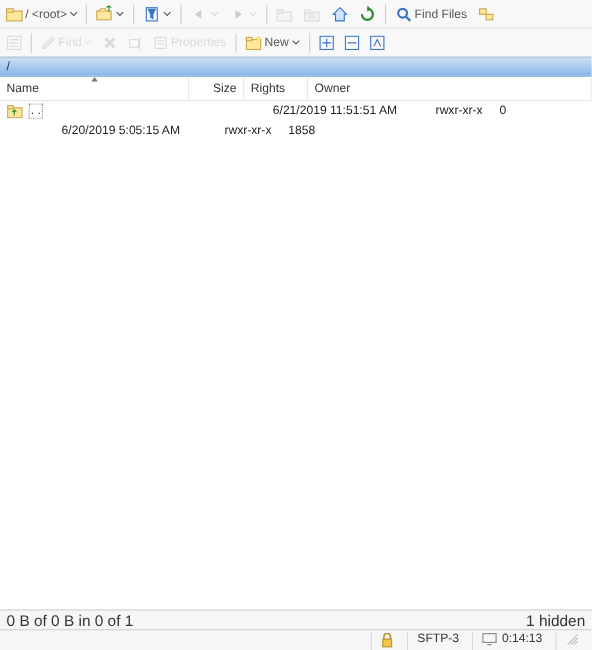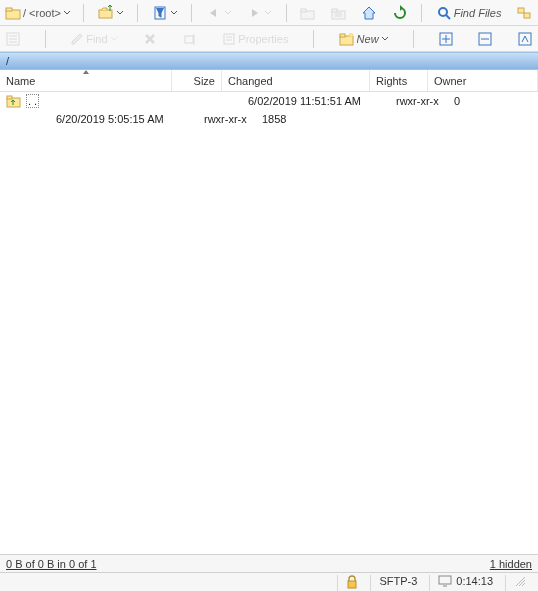"/ <root>" .toolbar { justify-content: space-between -> none }
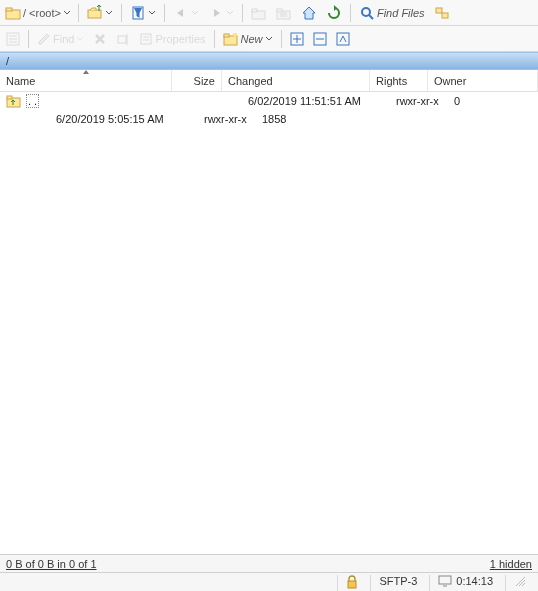"Find Files" .boldlink { font-style: italic -> none }
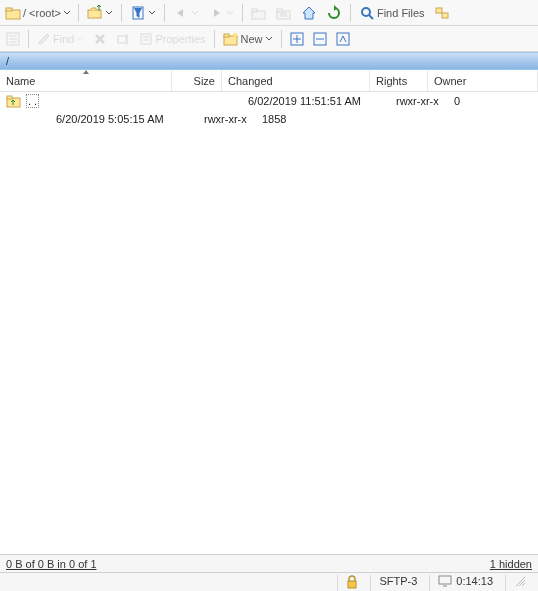"Changed" div.hcell { html: <div> <span>Changed</span> </div> -> none }
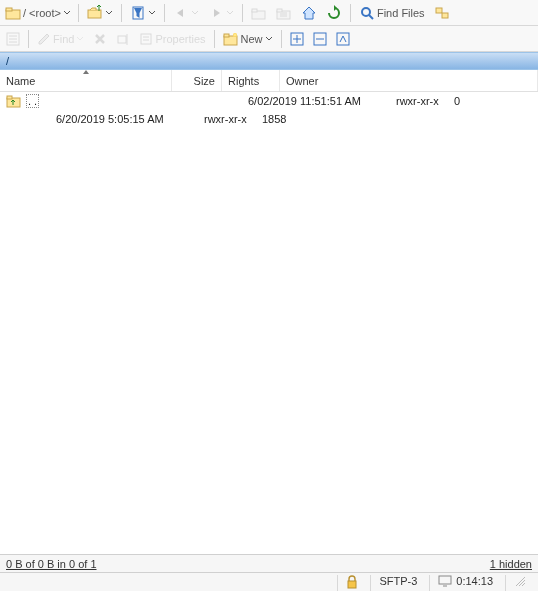"6/02/2019 11:51:51 AM" div.cell { text: 6/02/2019 -> 6/21/2019 }
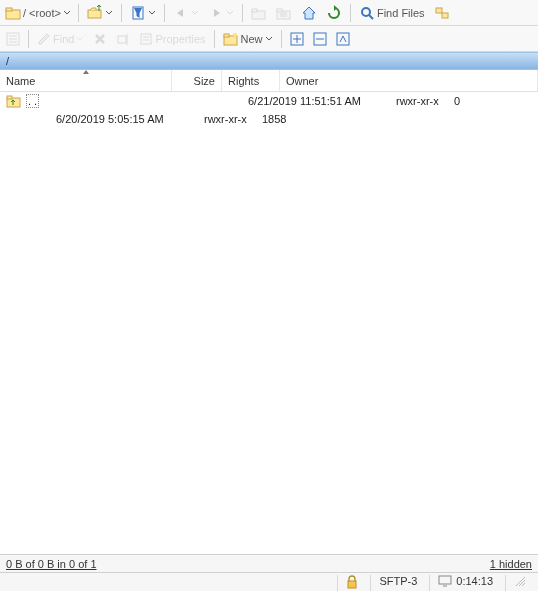"0 B of 0 B" .status { align-items: center -> flex-end; font-size: 11px -> 14px; text-decoration: underline -> none }
